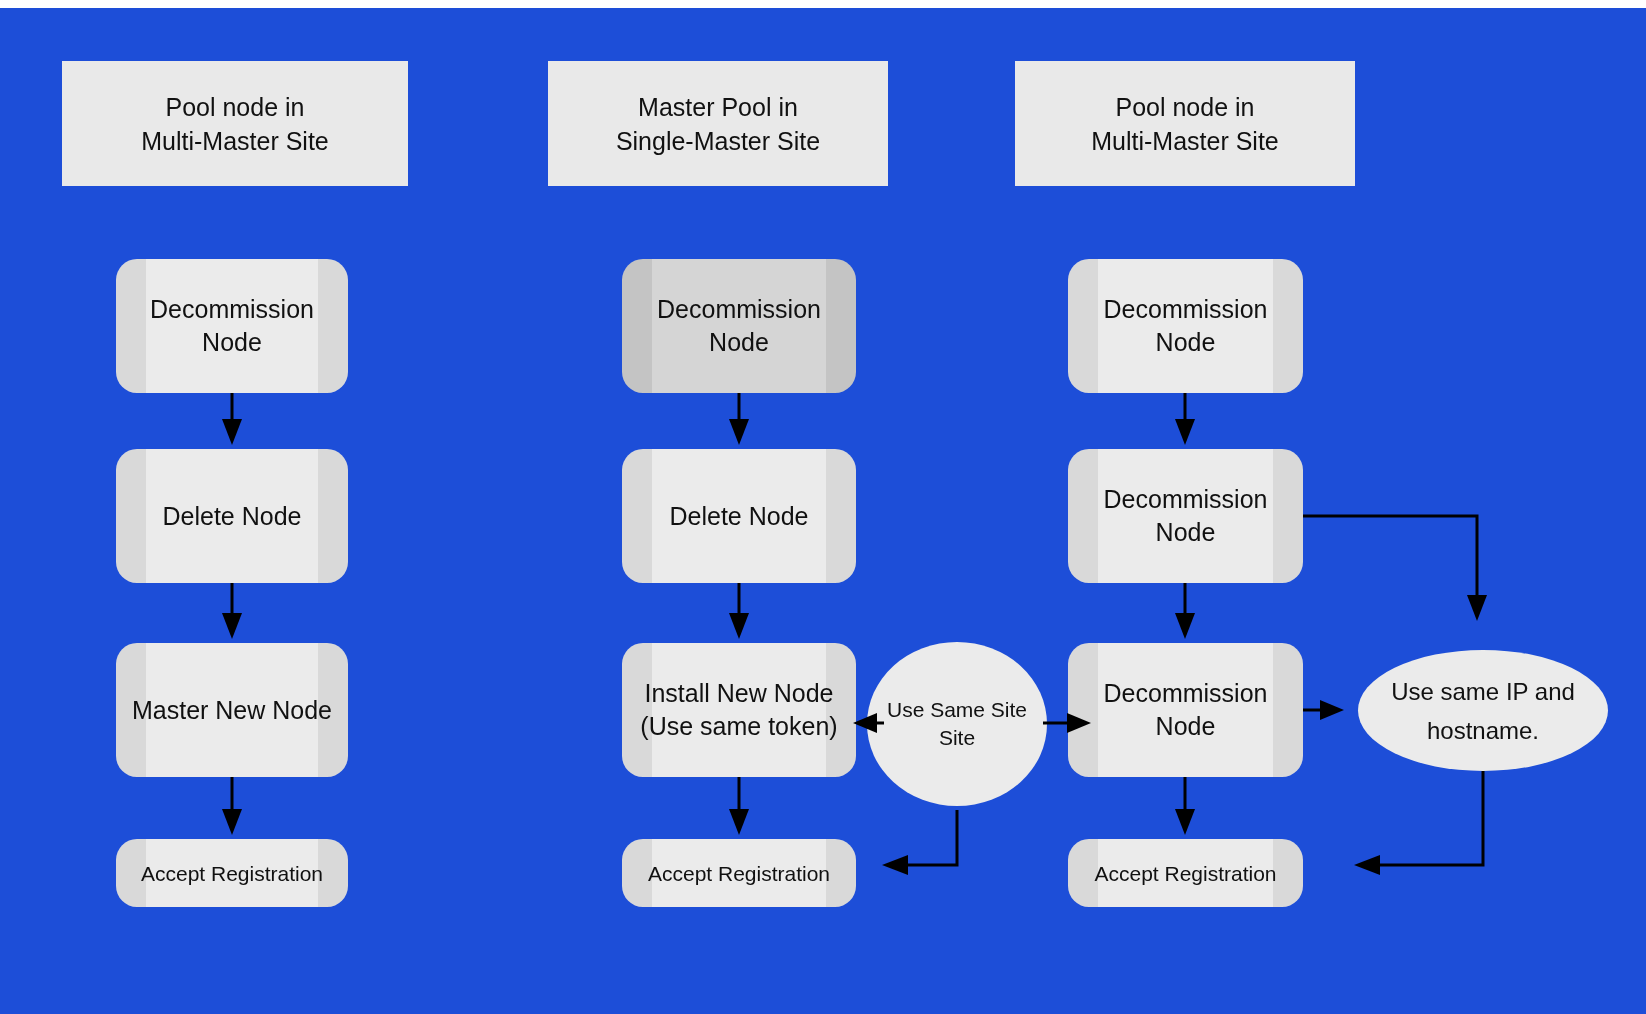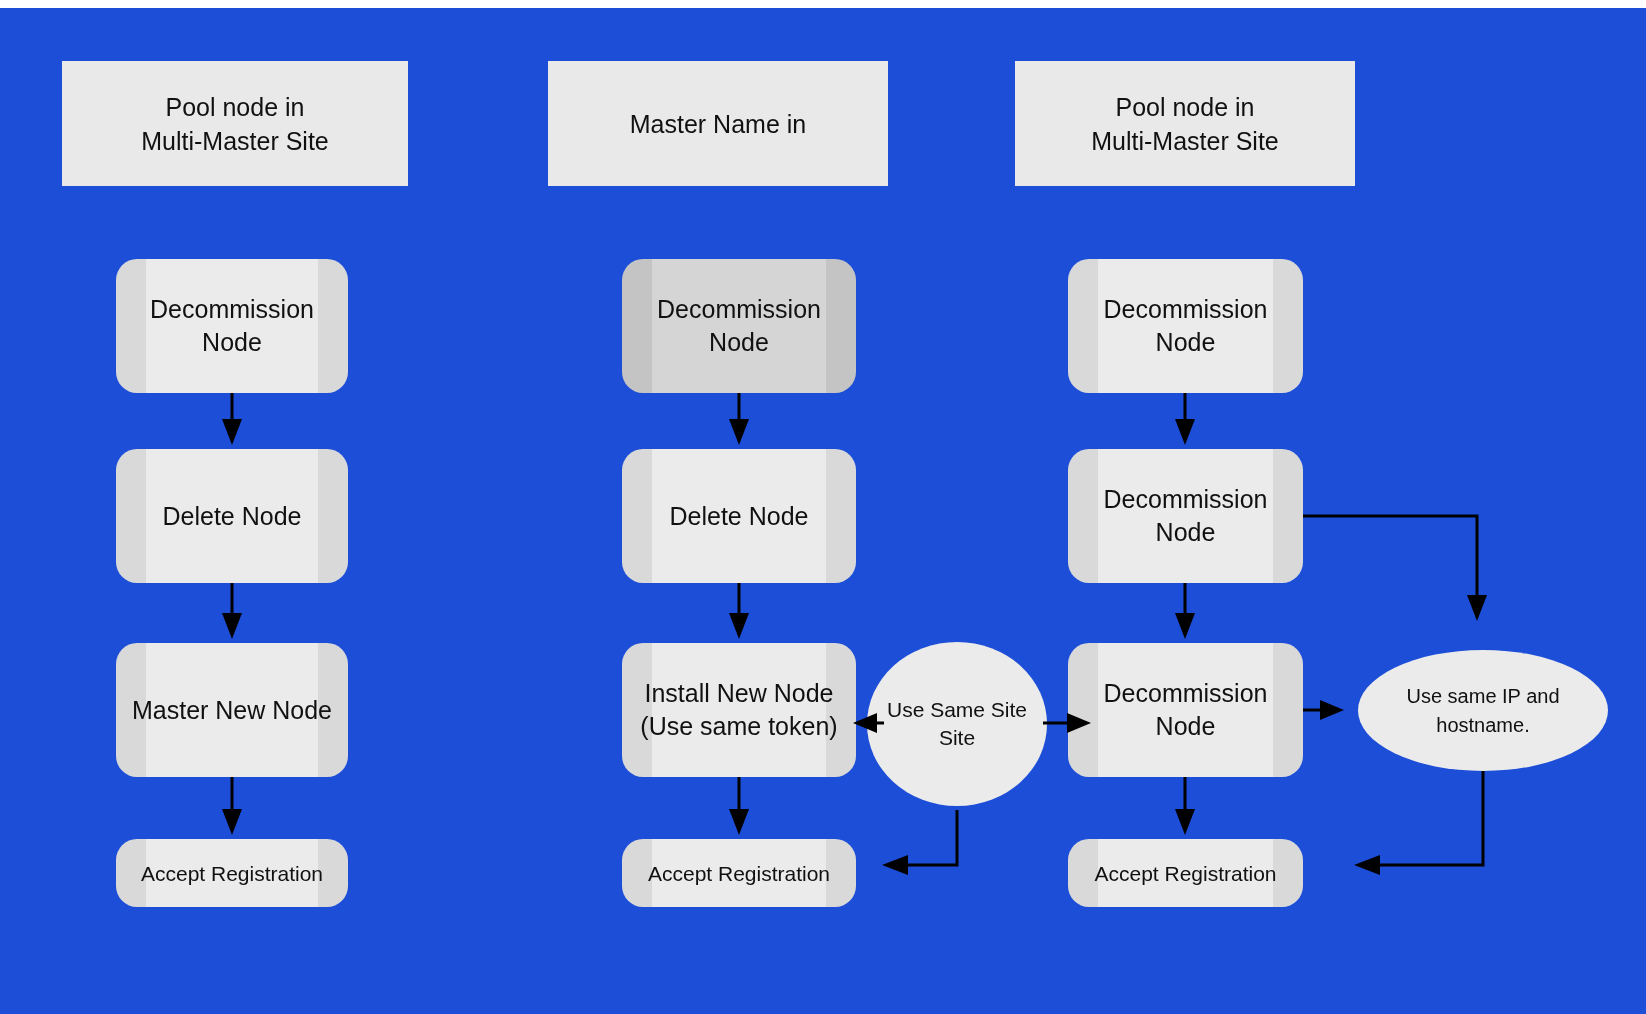"Master Name in" div { text: Name -> Pool }
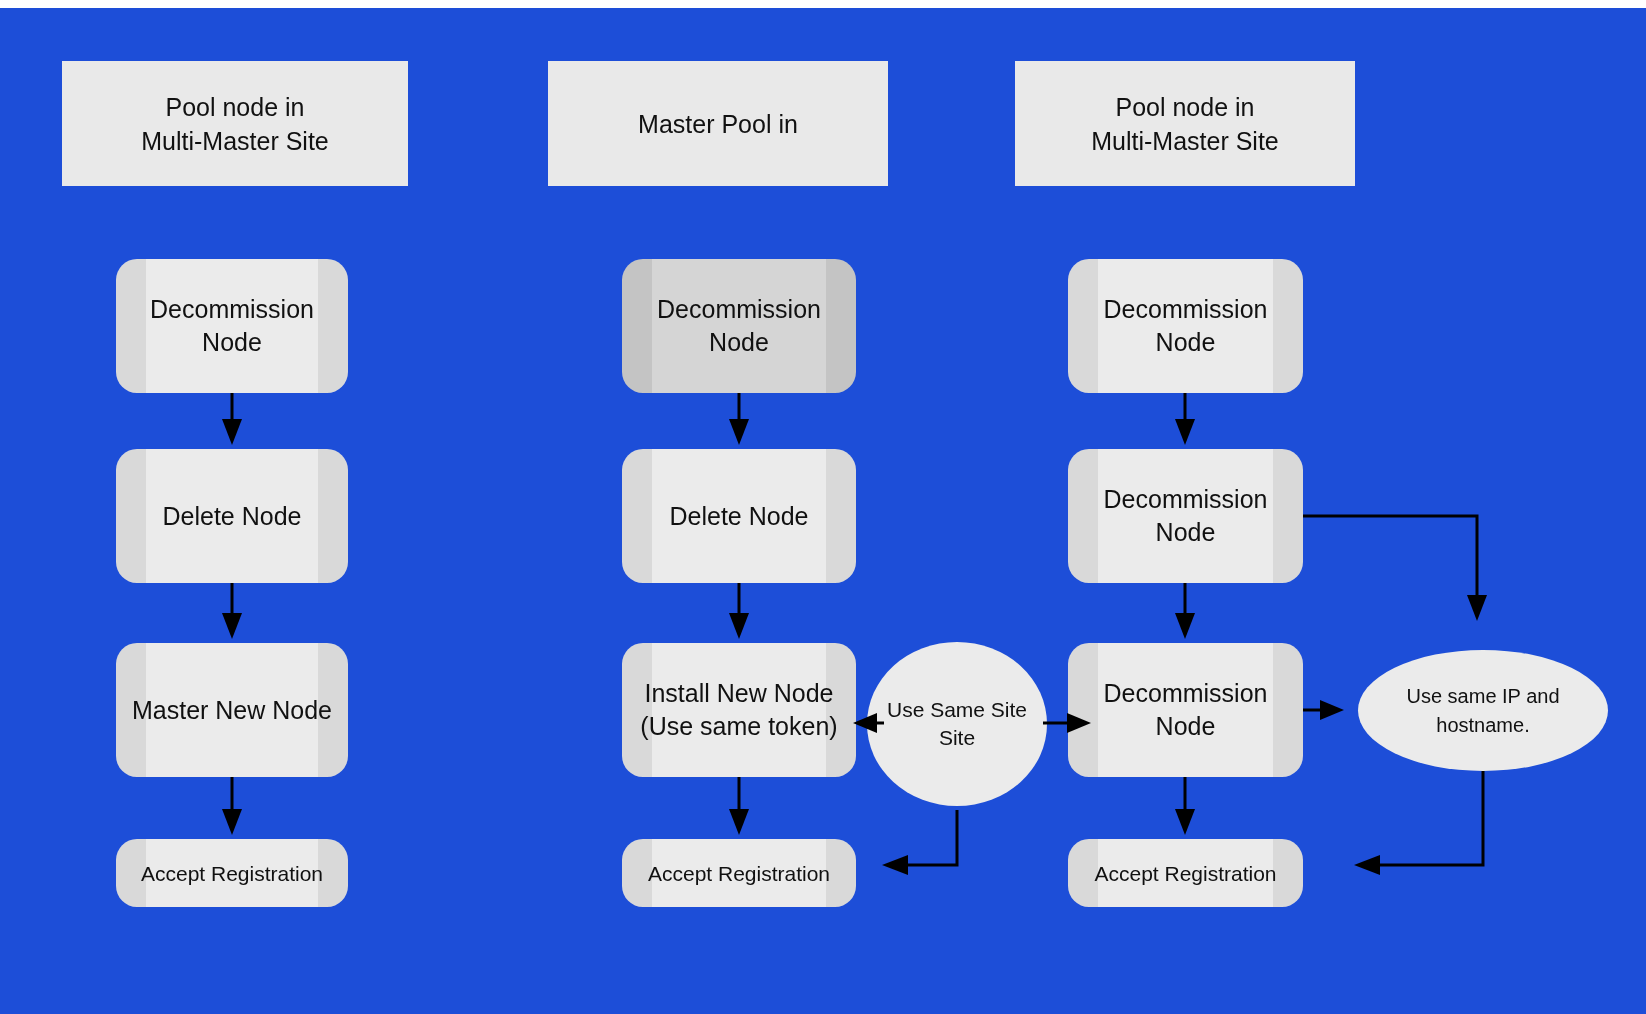"Single-Master Site" div { html: none -> <div>Single-Master Site</div> }
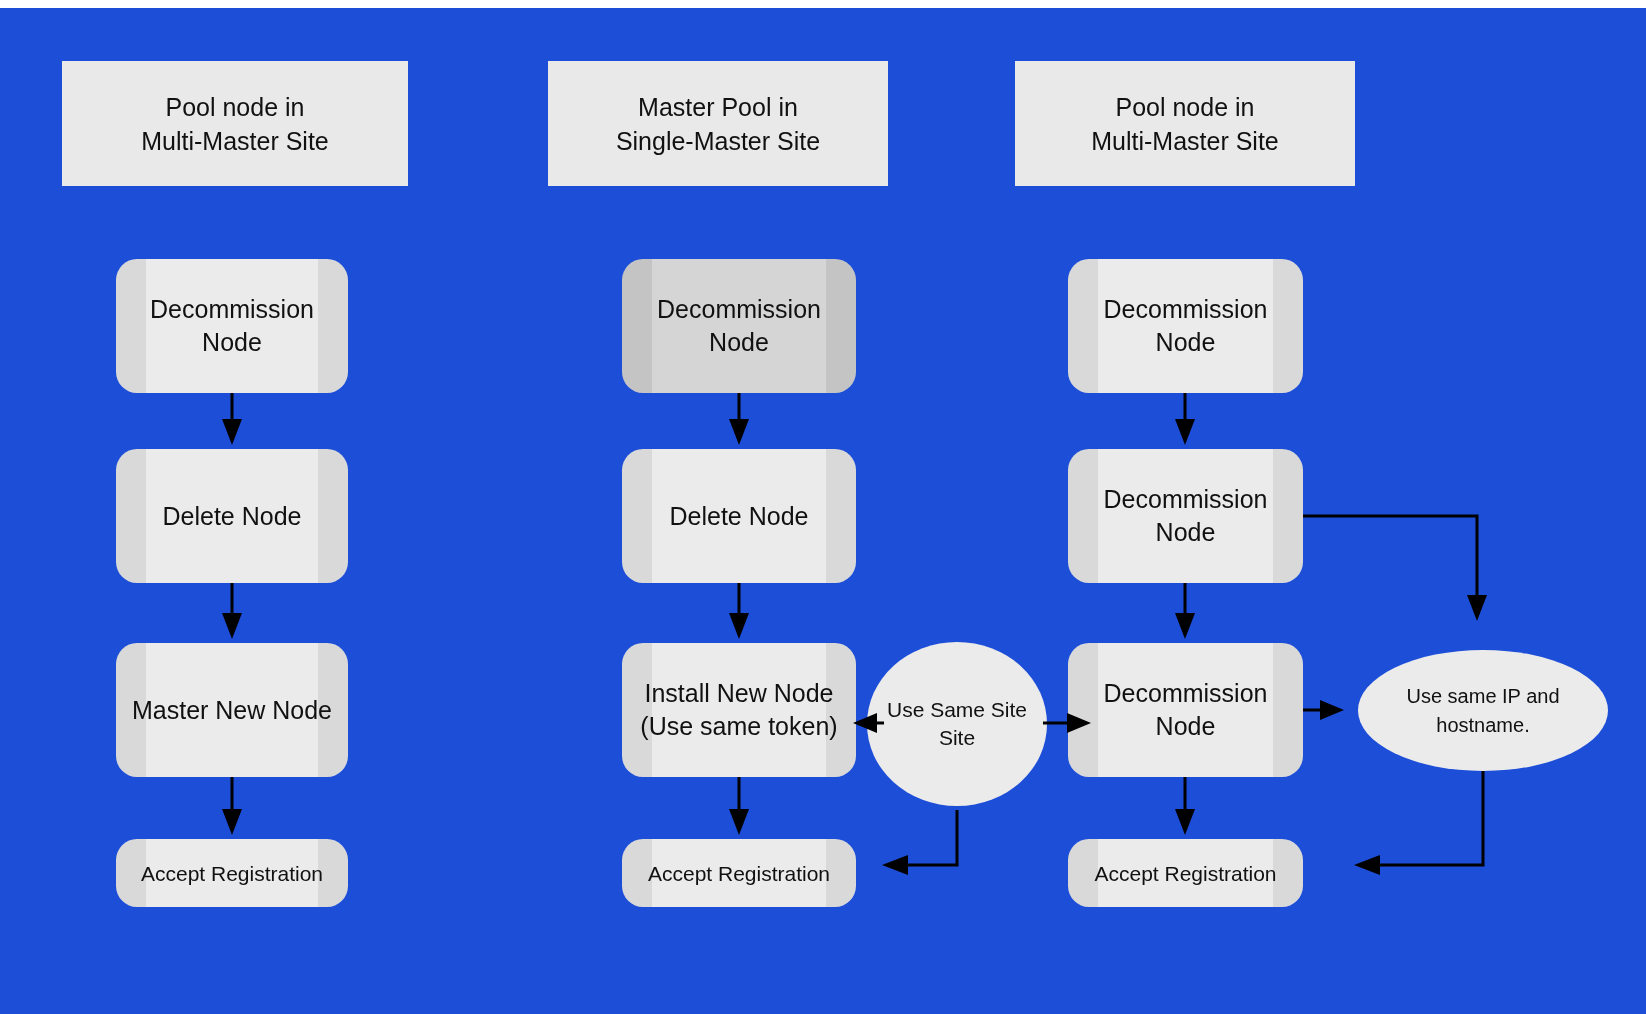"Use same IP and hostname." .ellipse-note { font-size: 20px -> 24px; line-height: 29px -> 39px }
